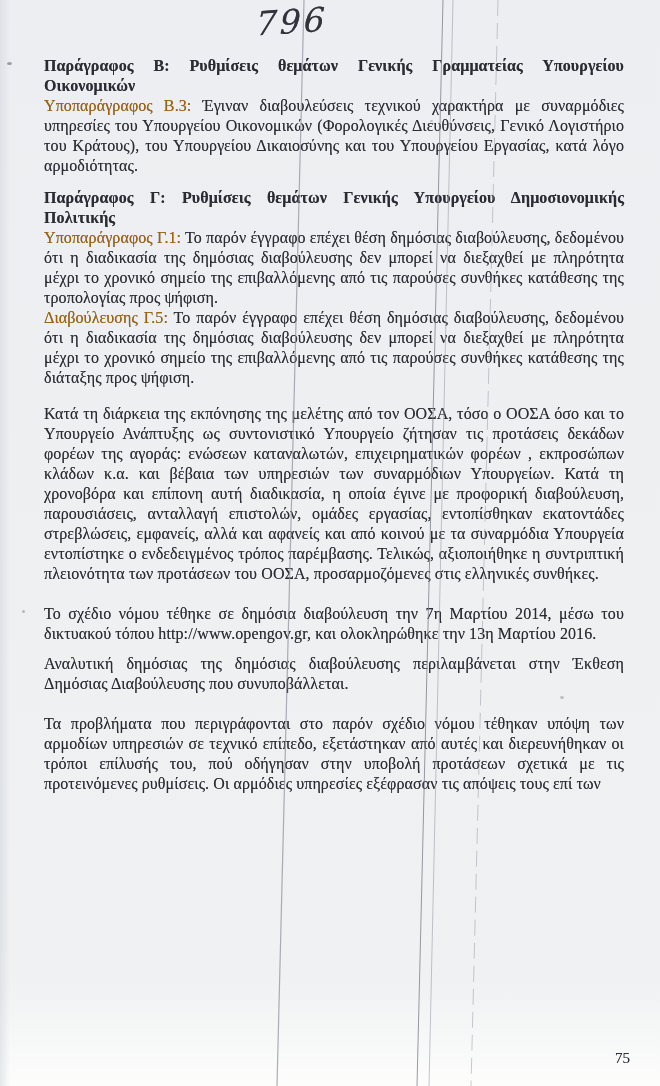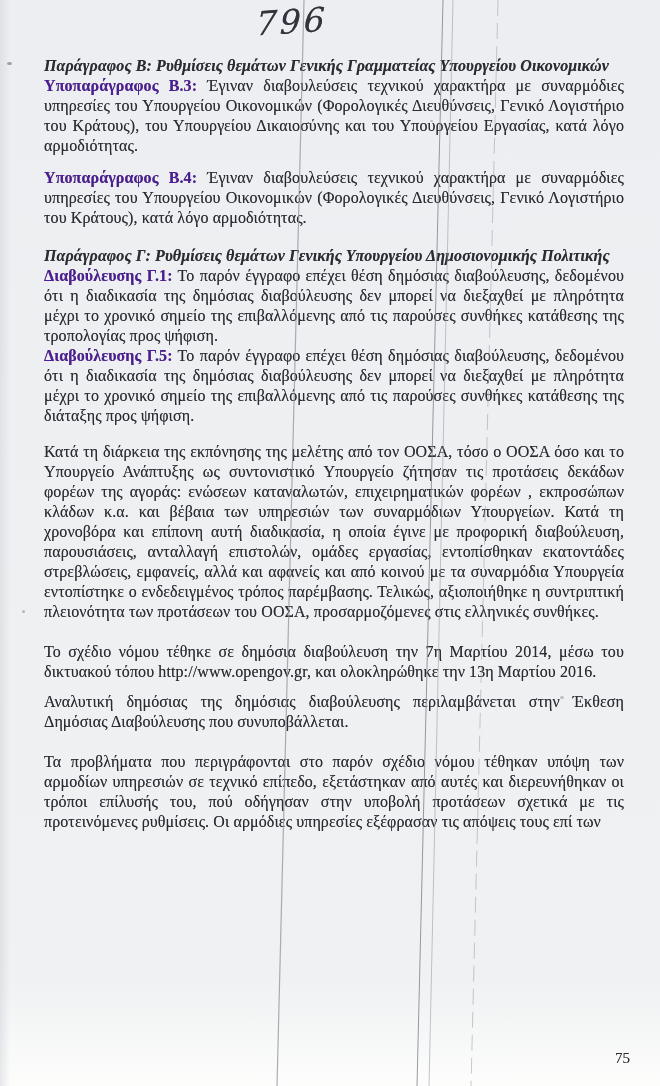"Παράγραφος Β: Ρυθμίσεις θεμάτων Γενικής" .h { font-style: italic -> none }
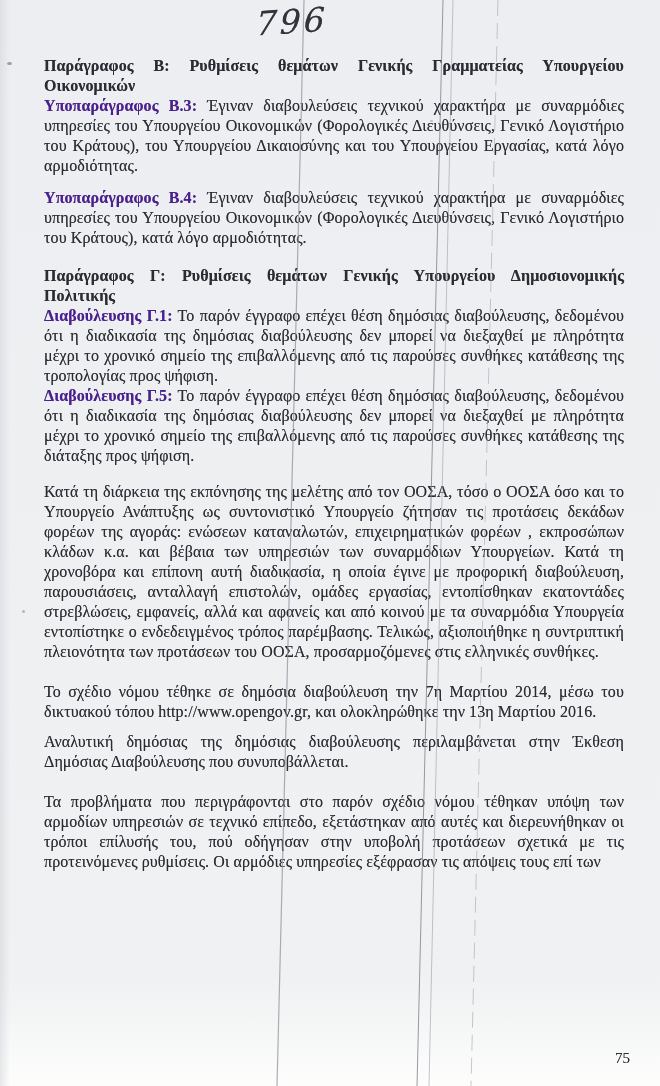"Υποπαράγραφος Β.3:" .lbl { color: #4c1d95 -> #a16207; font-weight: 700 -> 400 }
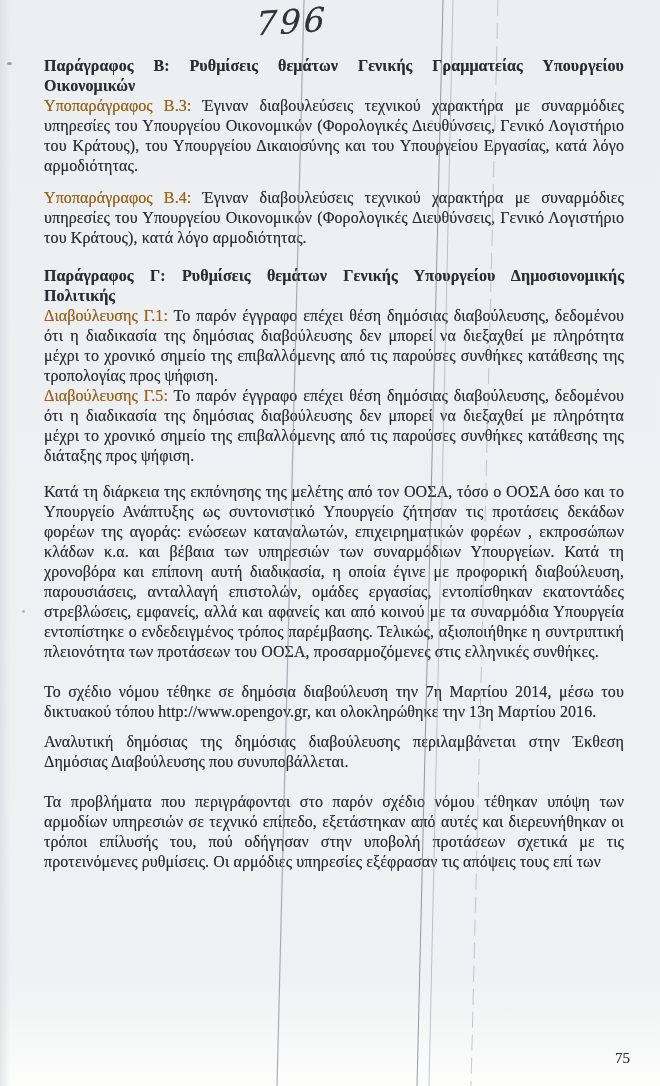"Υποπαράγραφος Β.4: Έγιναν διαβουλεύσεις" p.mb18 { html: <p><span>Υποπαράγραφος Β.4:</span> <span>Έγιναν διαβουλεύσεις τεχνικού χαρακτήρα με συναρμόδιες υπηρεσίες του Υπουργείου Οικονομικών (Φορολογικές Διευθύνσεις, Γενικό Λογιστήριο του Κράτους), κατά λόγο αρμοδιότητας.</span></p> -> none }
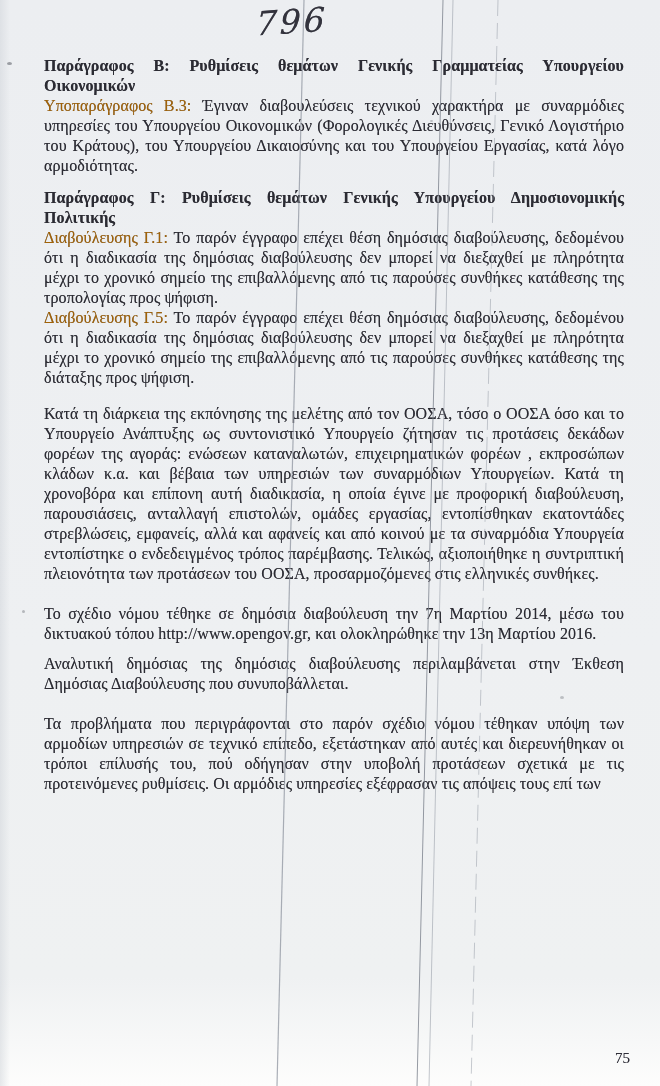"Διαβούλευσης Γ.1:" span.lbl { text: Διαβούλευσης -> Υποπαράγραφος }
